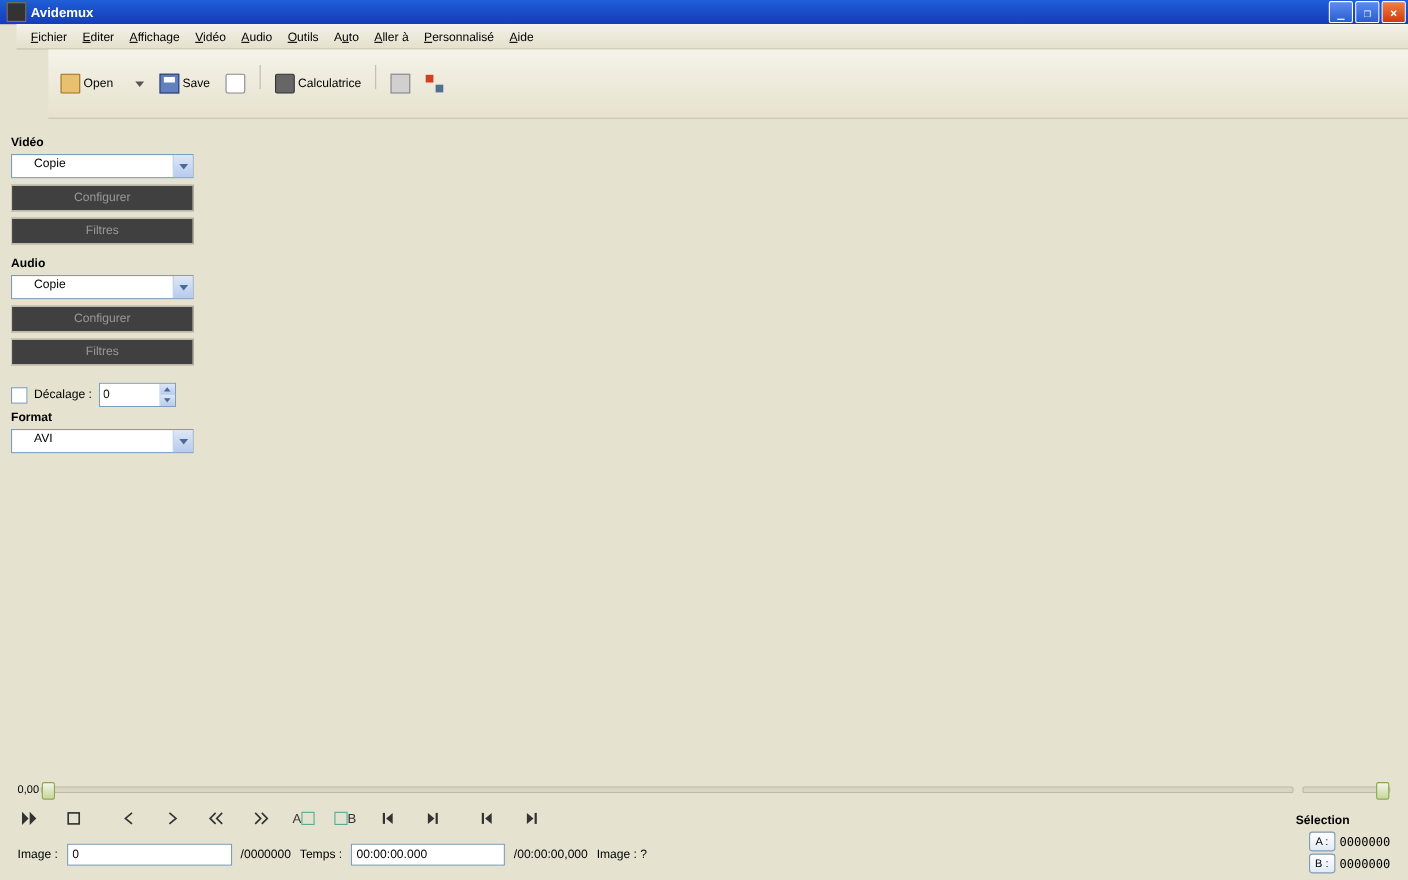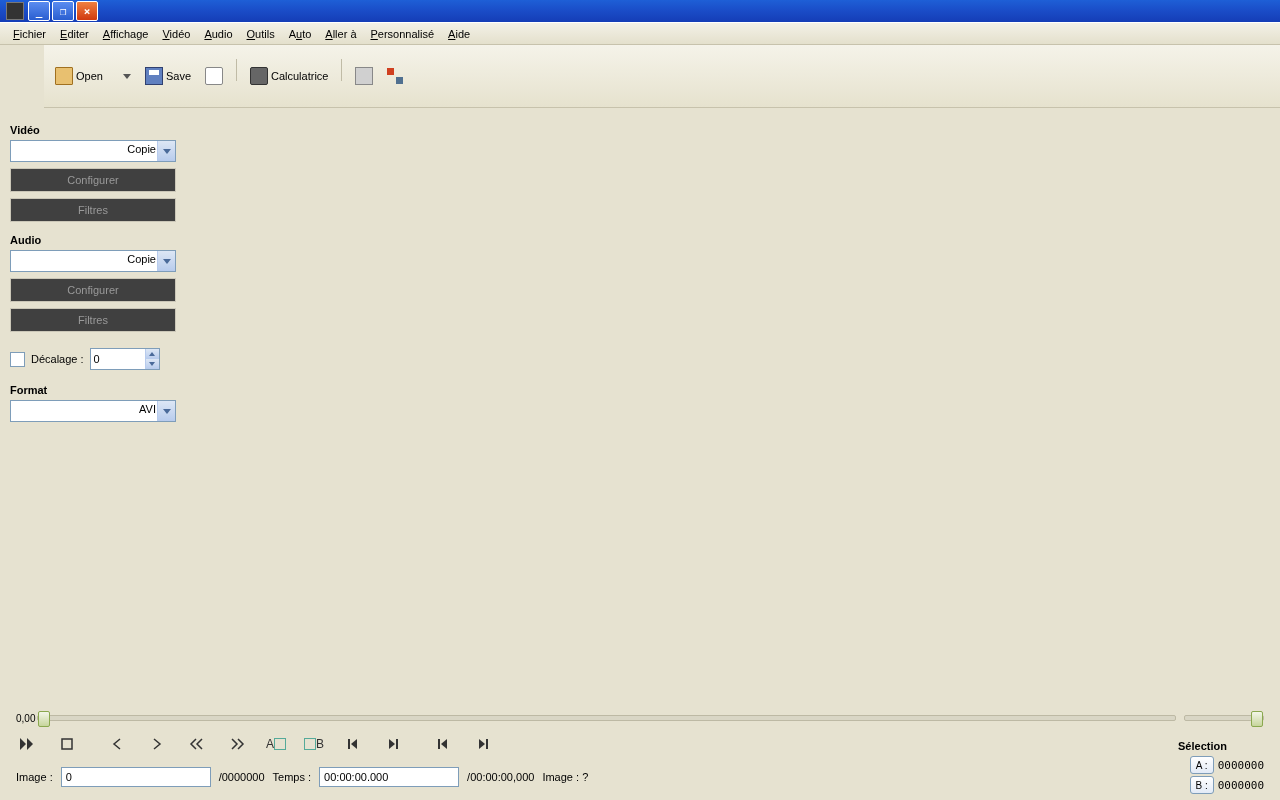"Avidemux" div.title { html: none -> <div>Avidemux</div> }
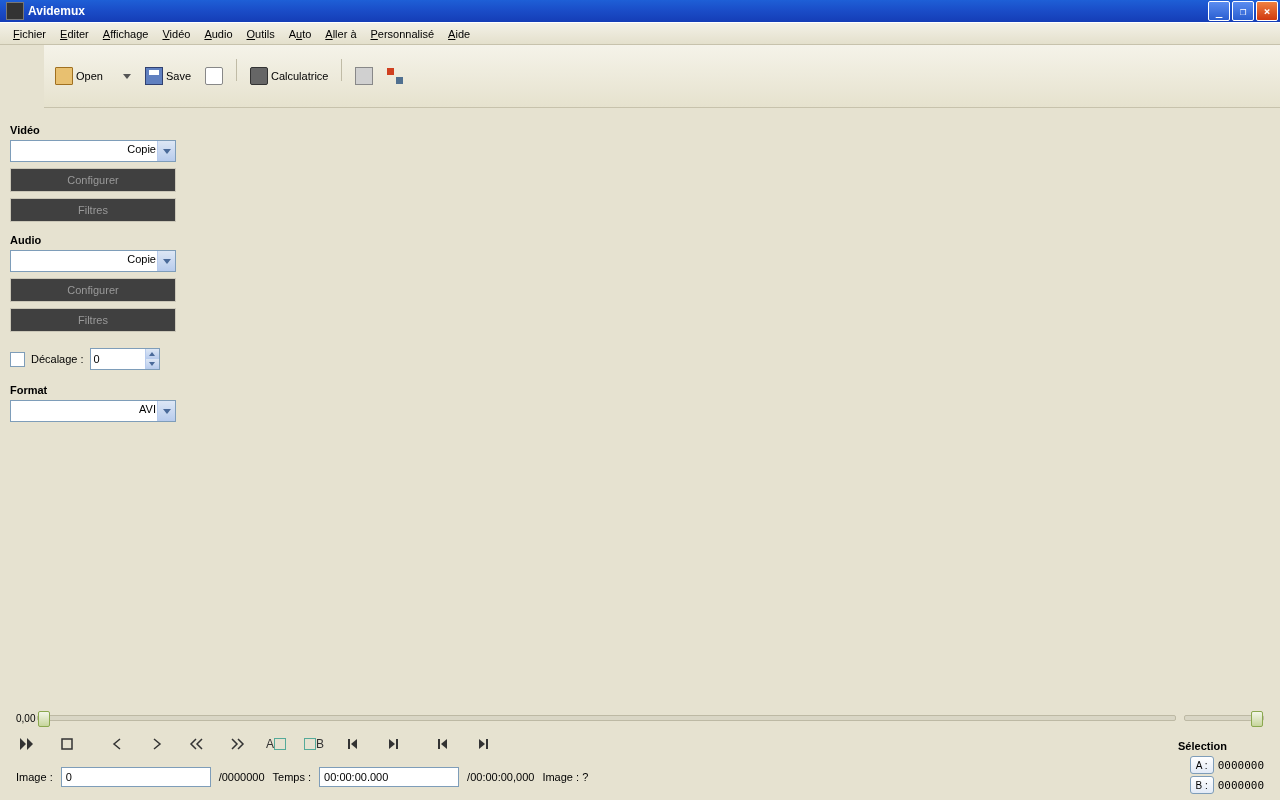"Fichier" .menubar { margin-left: none -> 15px }
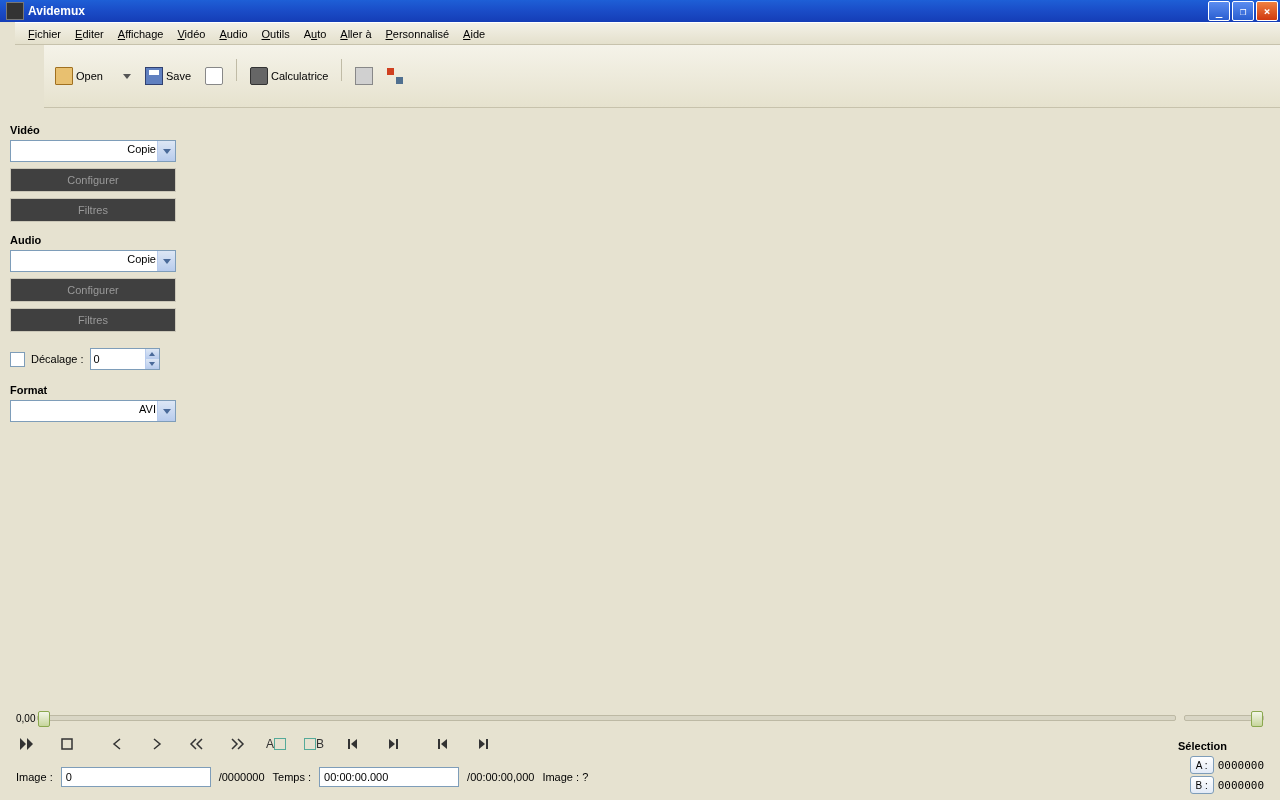"Copie" .combo .combo-text { padding: 2px 1px -> 2px 20px; text-align: right -> none }
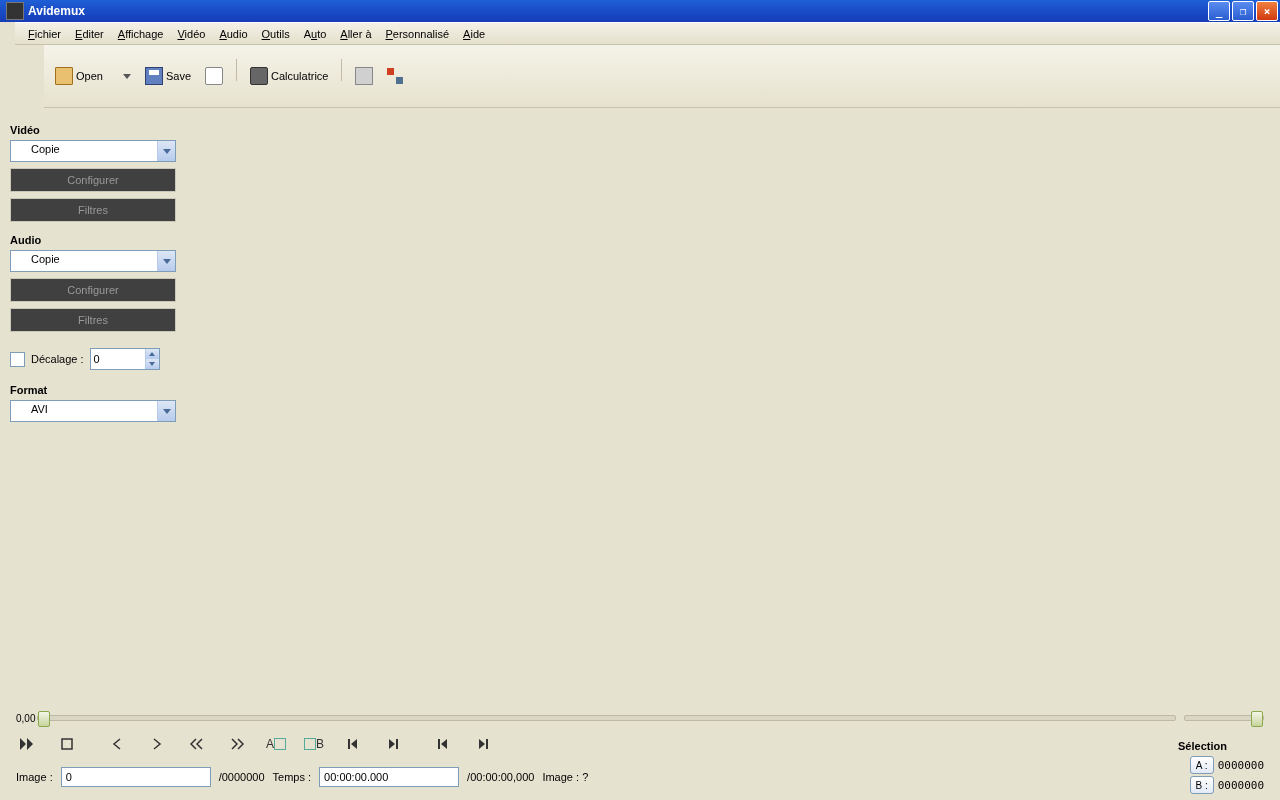"Format" div.section-label { margin-top: 14px -> 4px }
